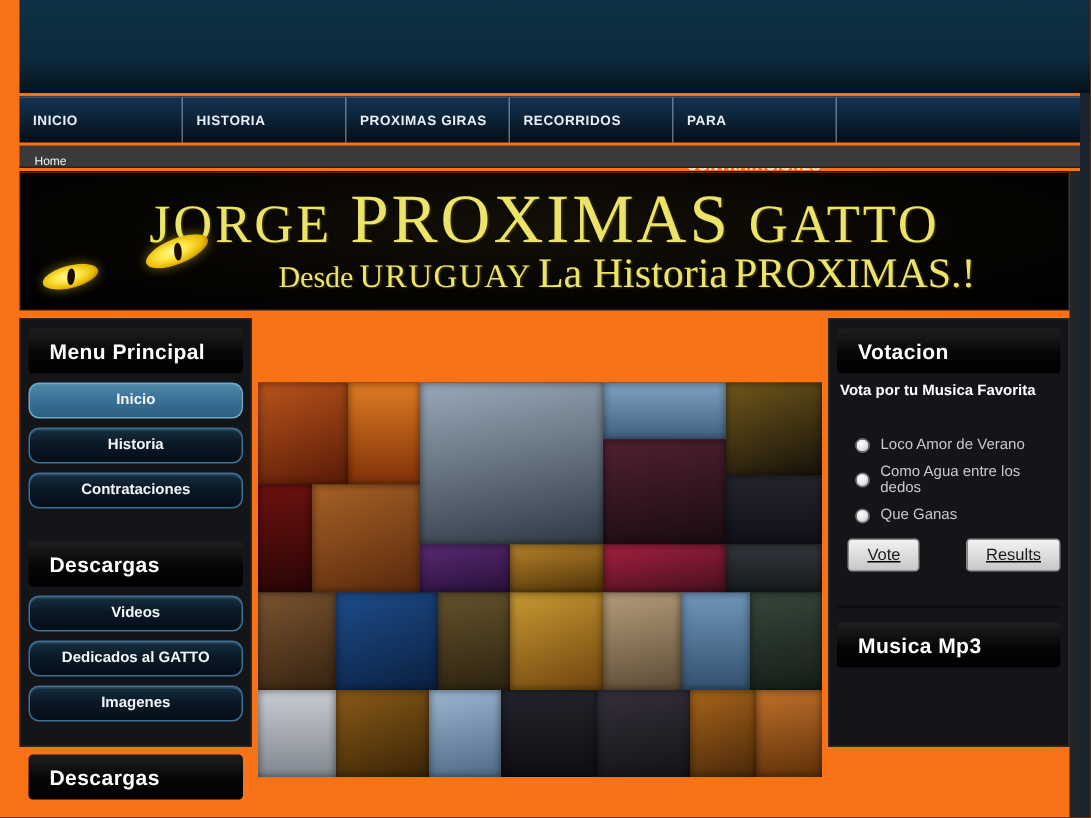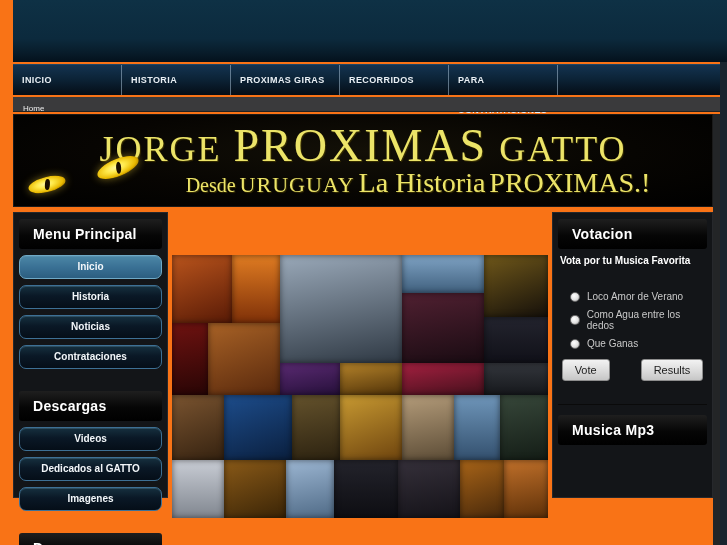"Noticias" div.menu-btn { html: <div>Noticias</div> -> none }
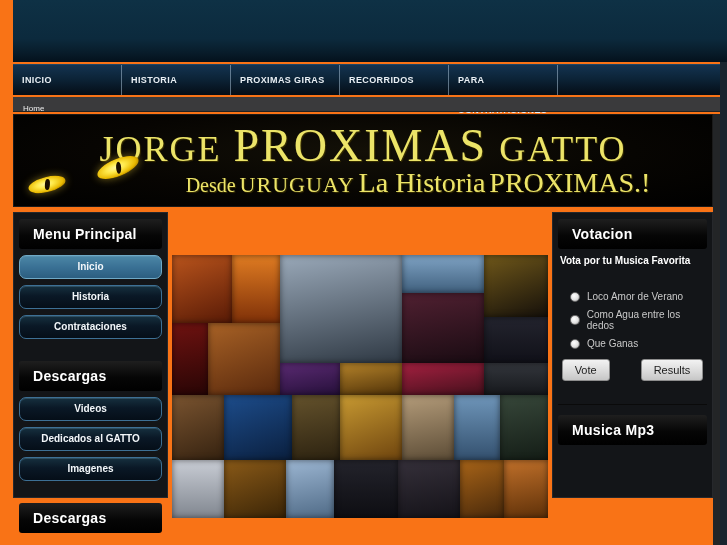"Vote" .vote-btn-row { justify-content: center -> flex-end; text-decoration: none -> underline }
